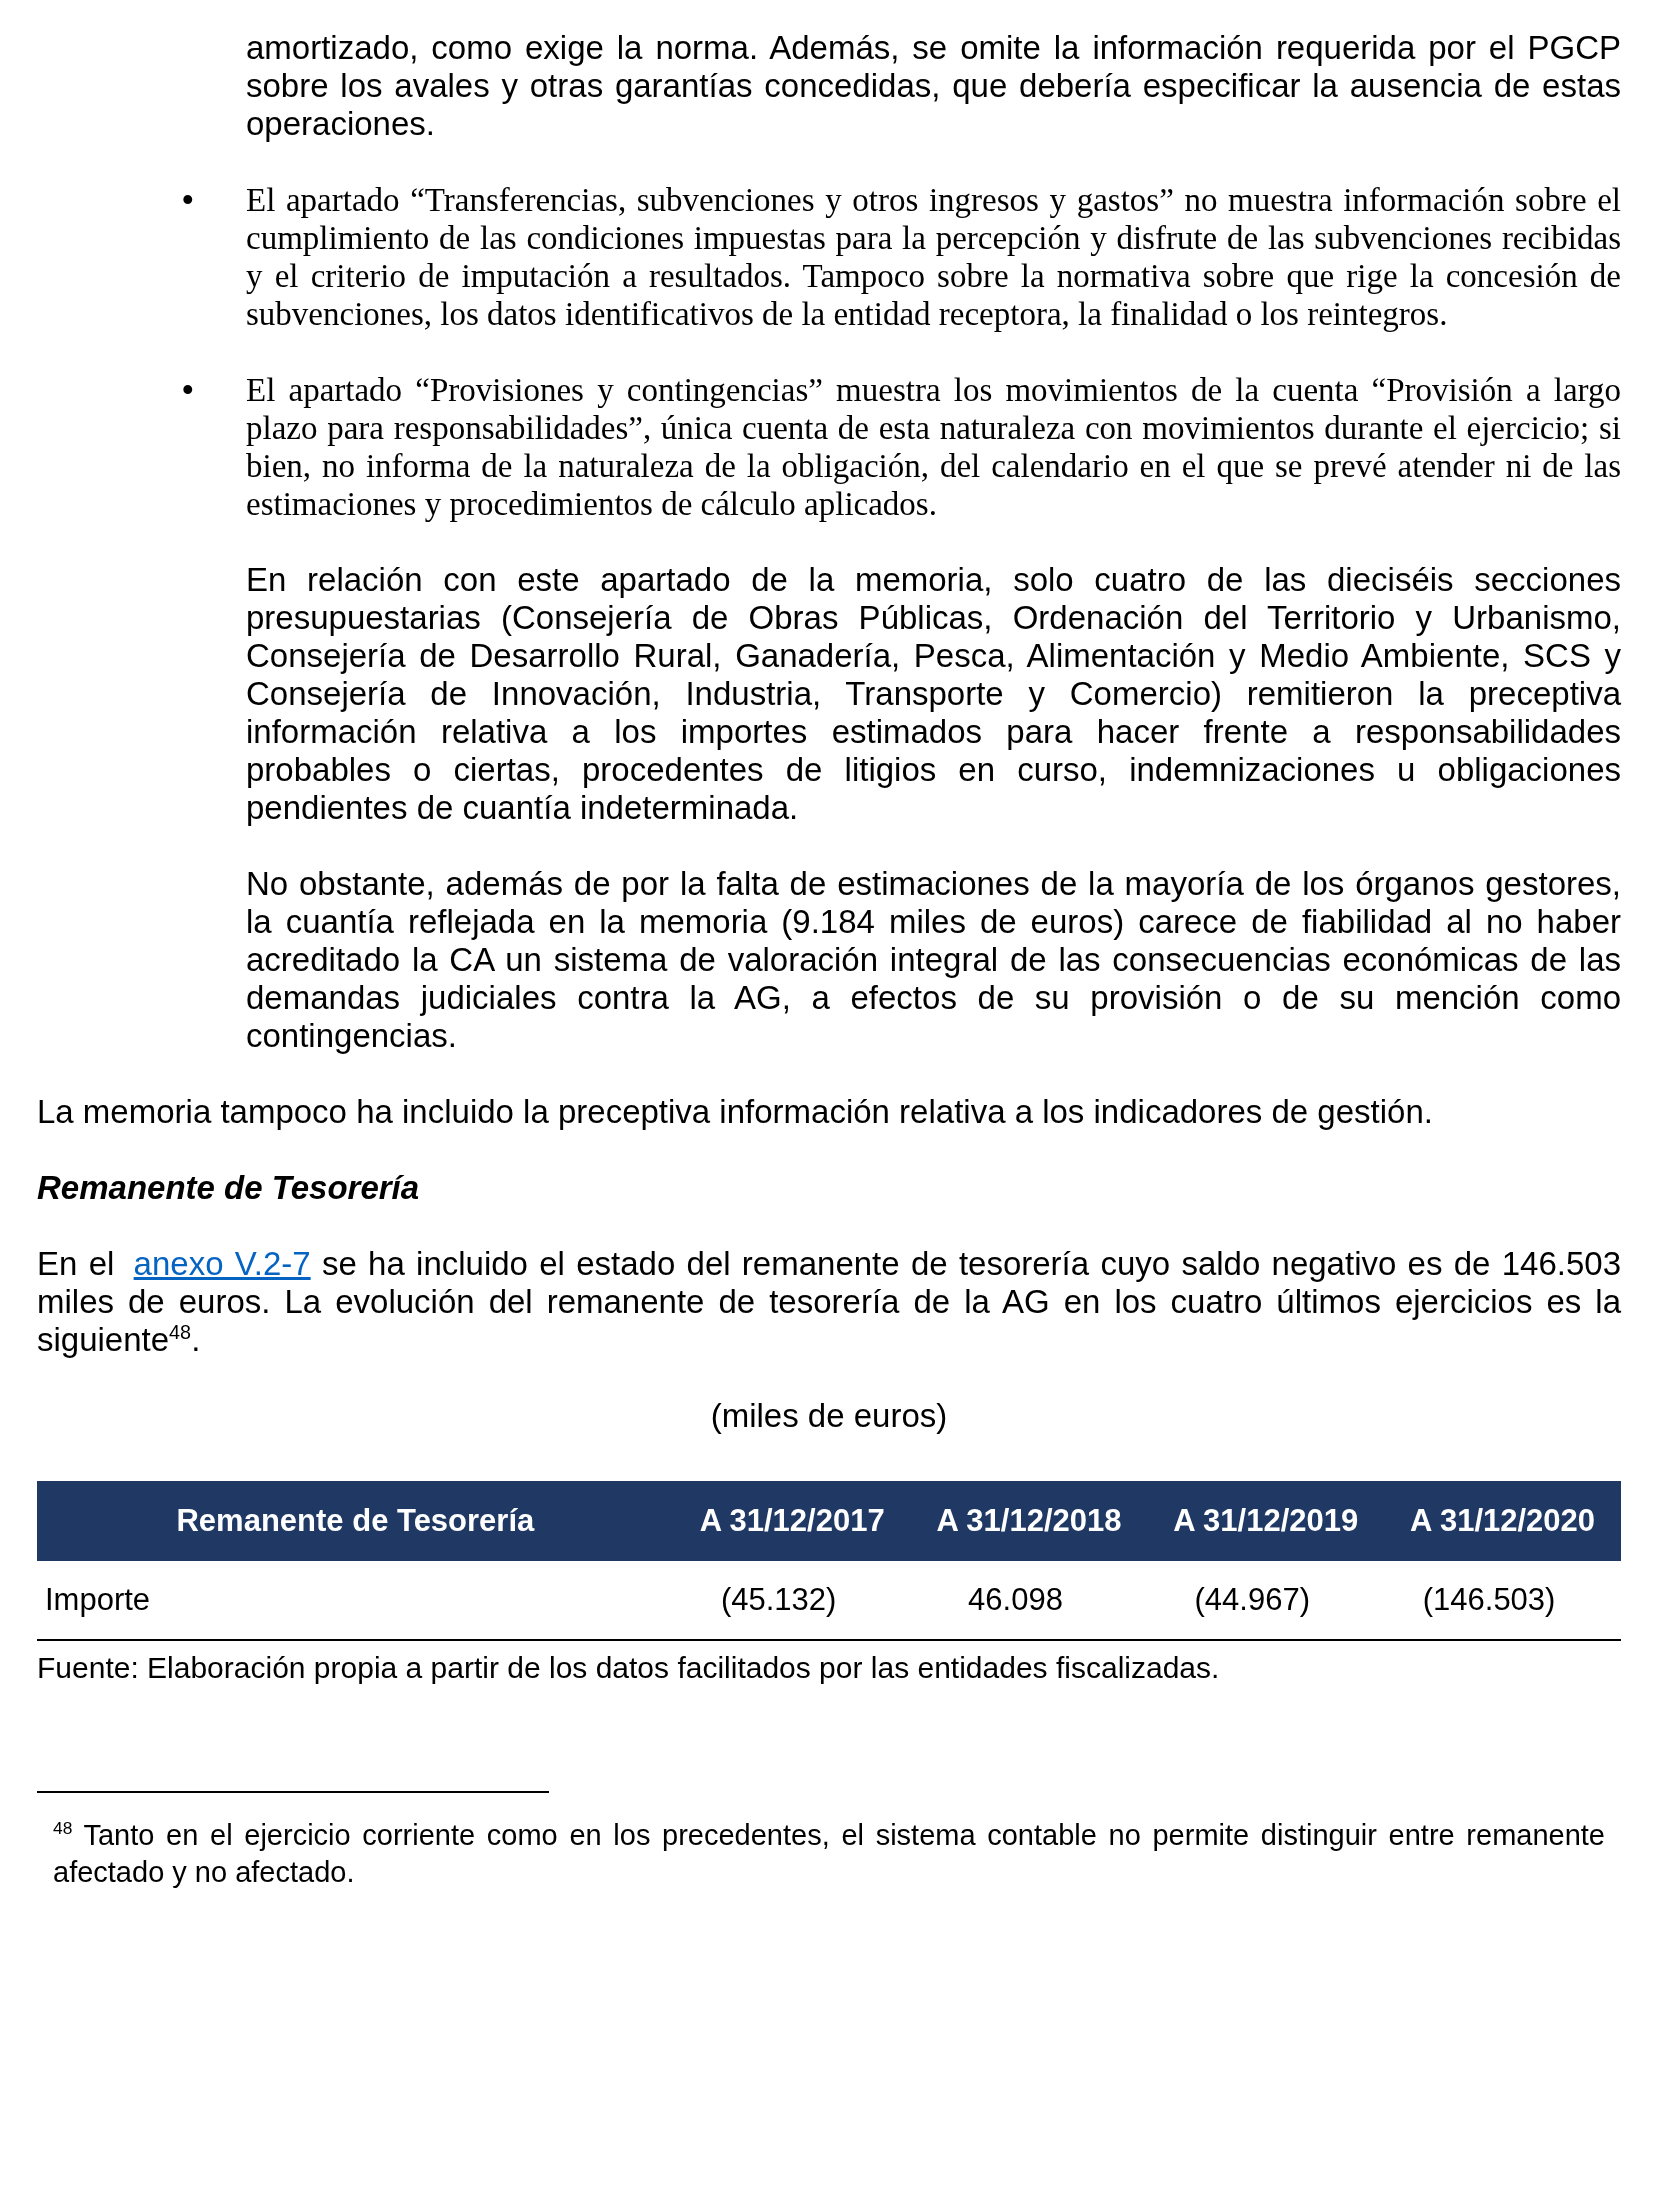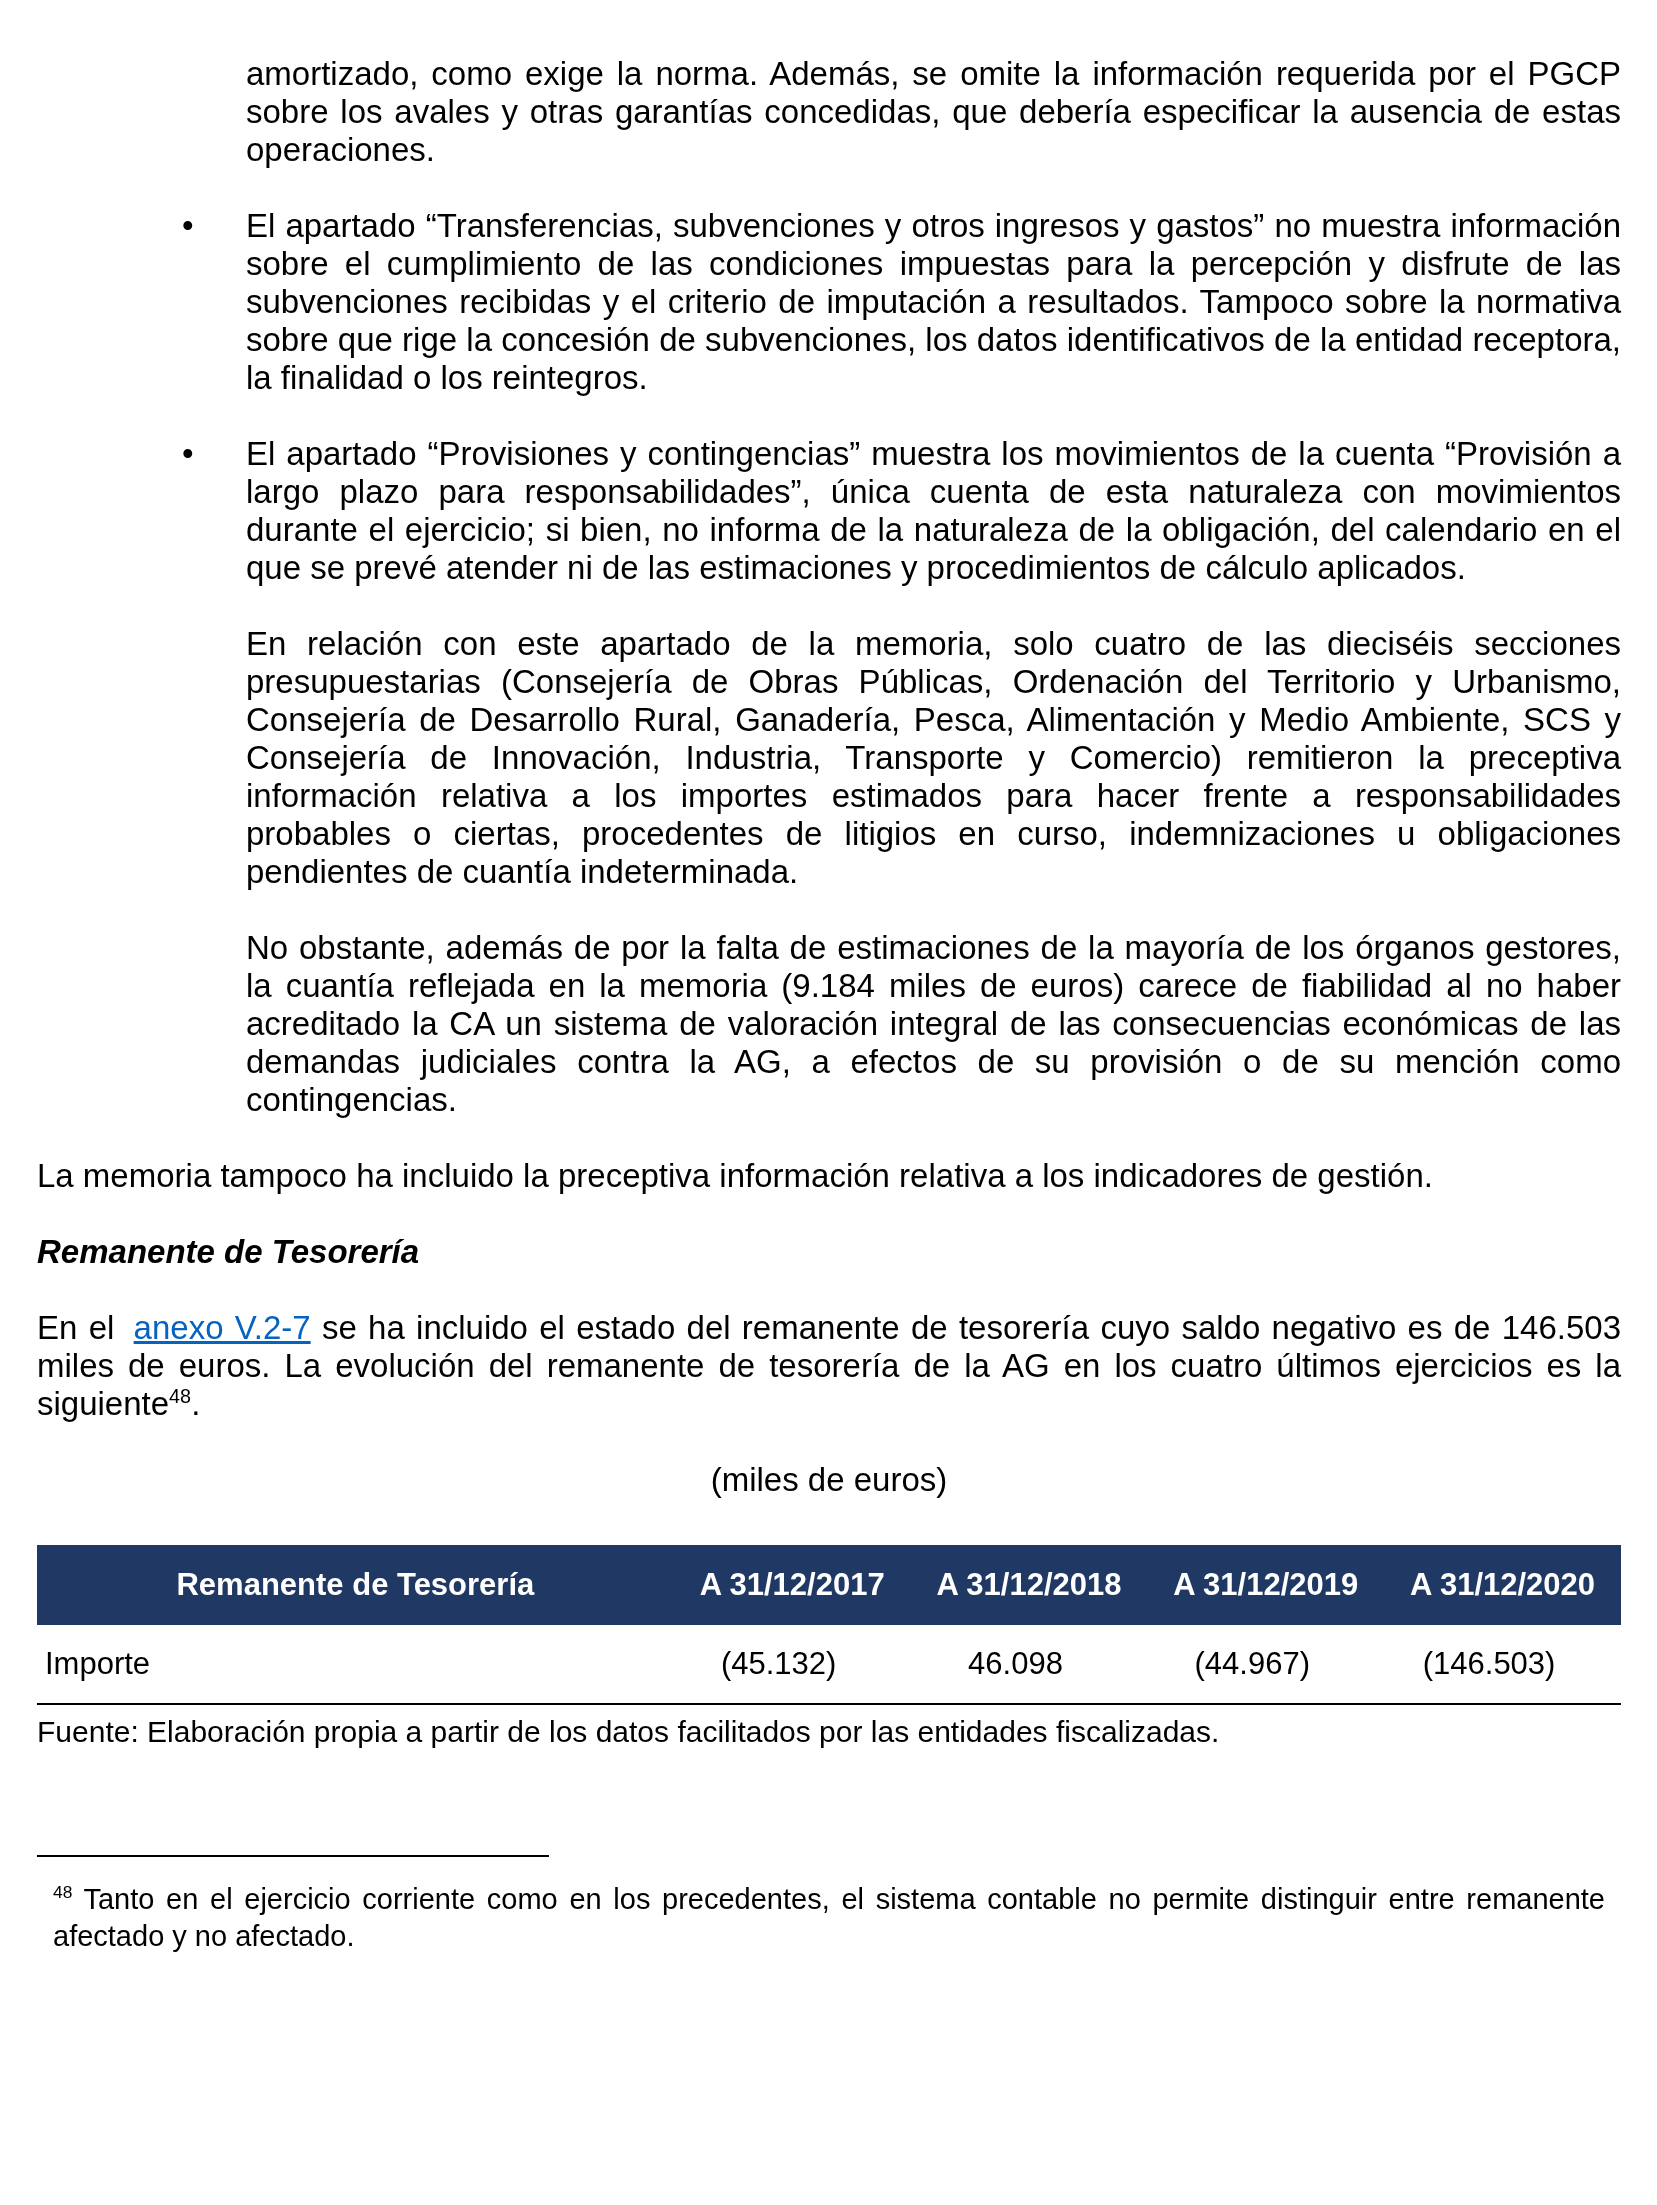"amortizado, como exige la norma." .page { padding: 55px 37px 32px 37px -> 29px 37px 32px 37px }
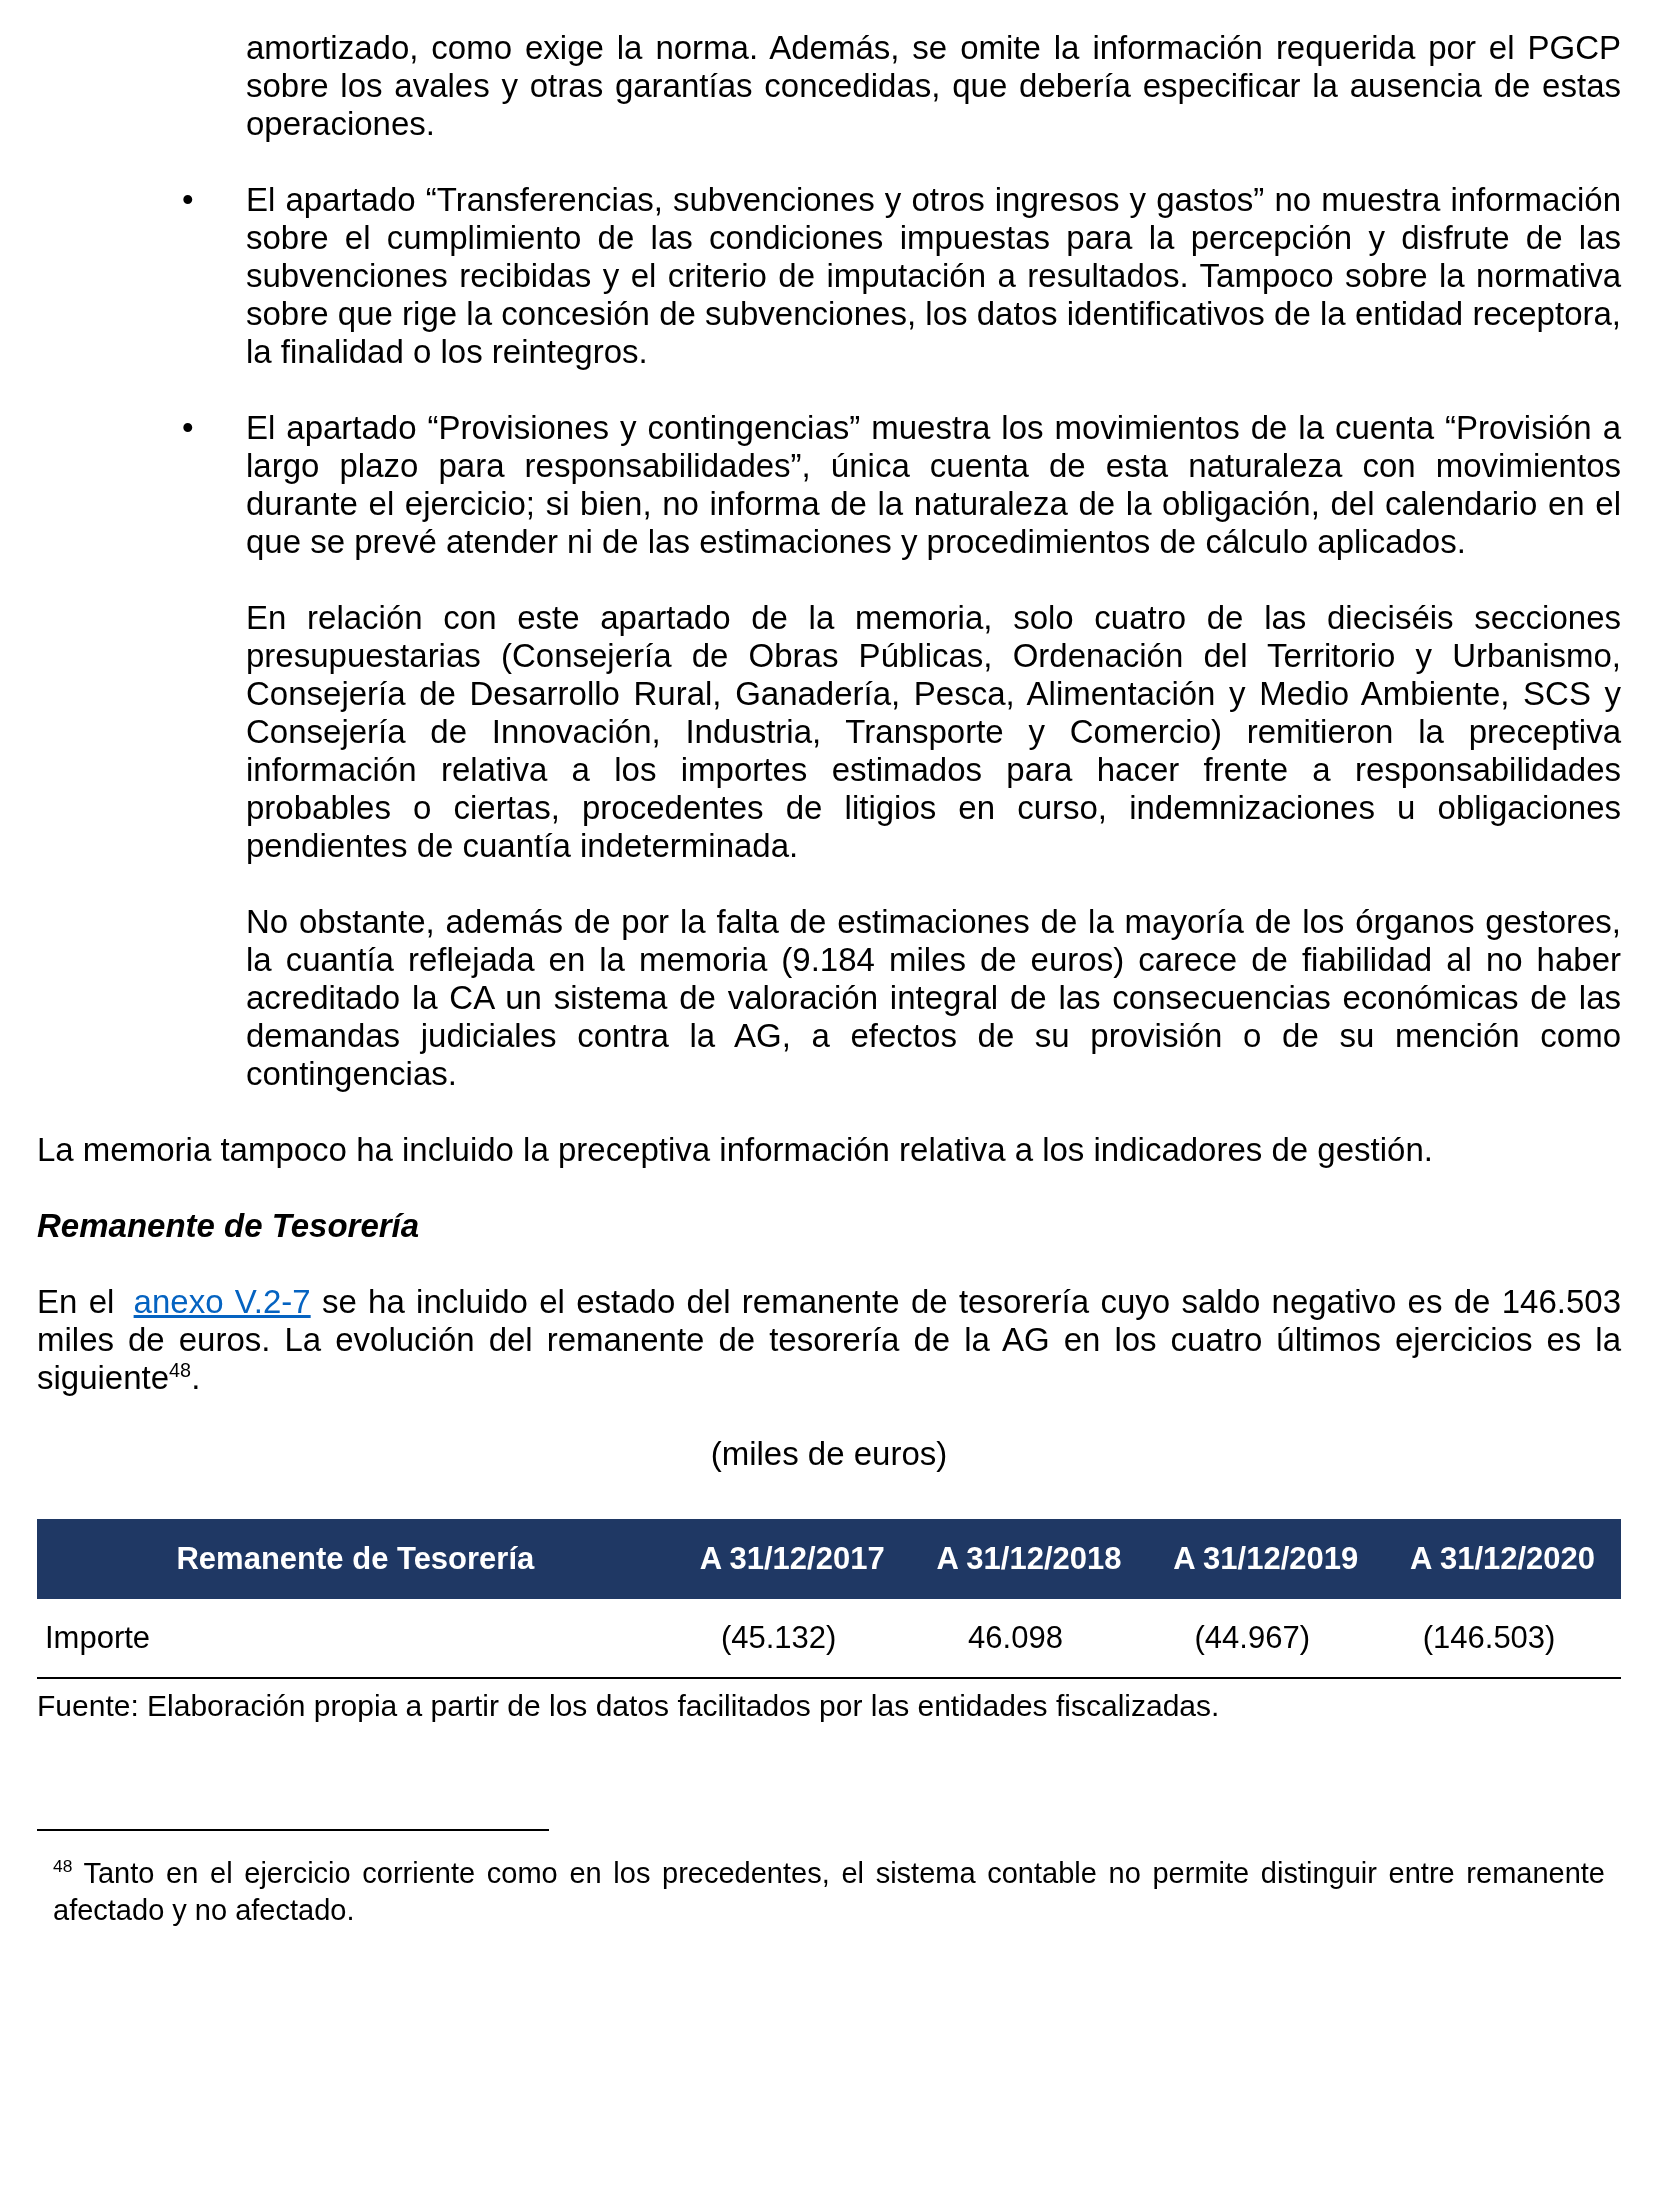"El apartado “Transferencias," .bullet-body { font-family: none -> Liberation Serif, serif }
